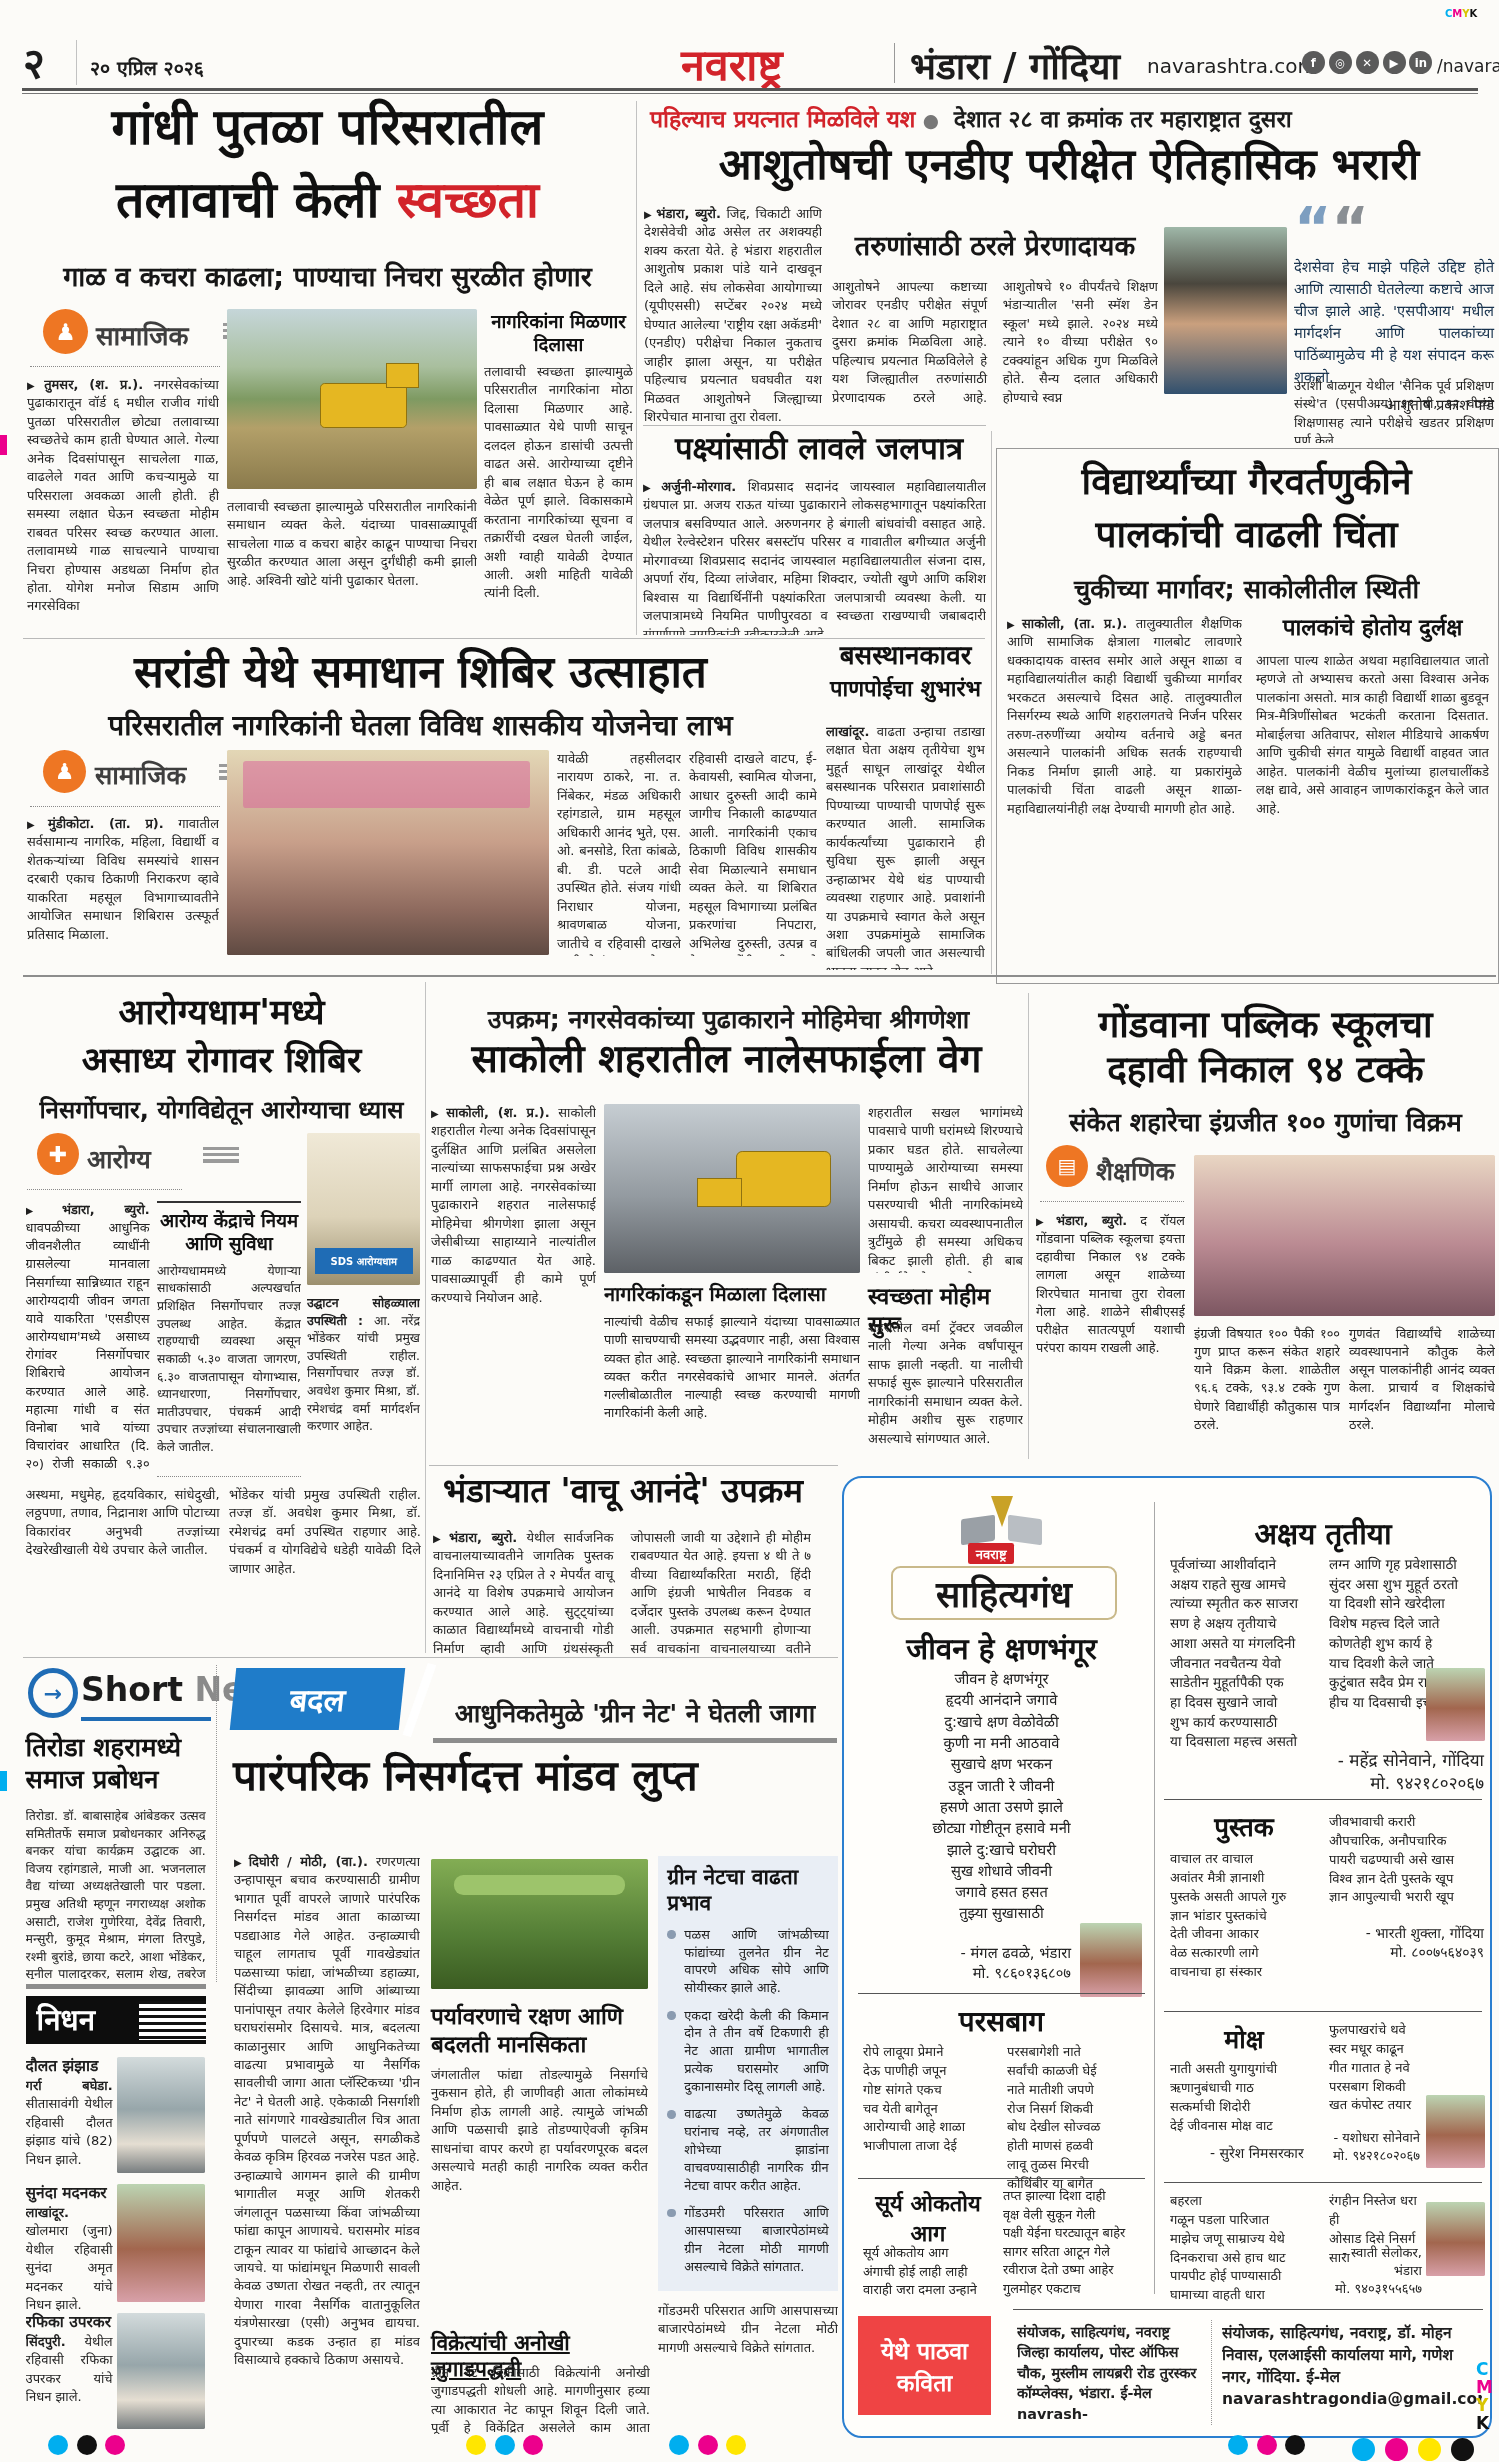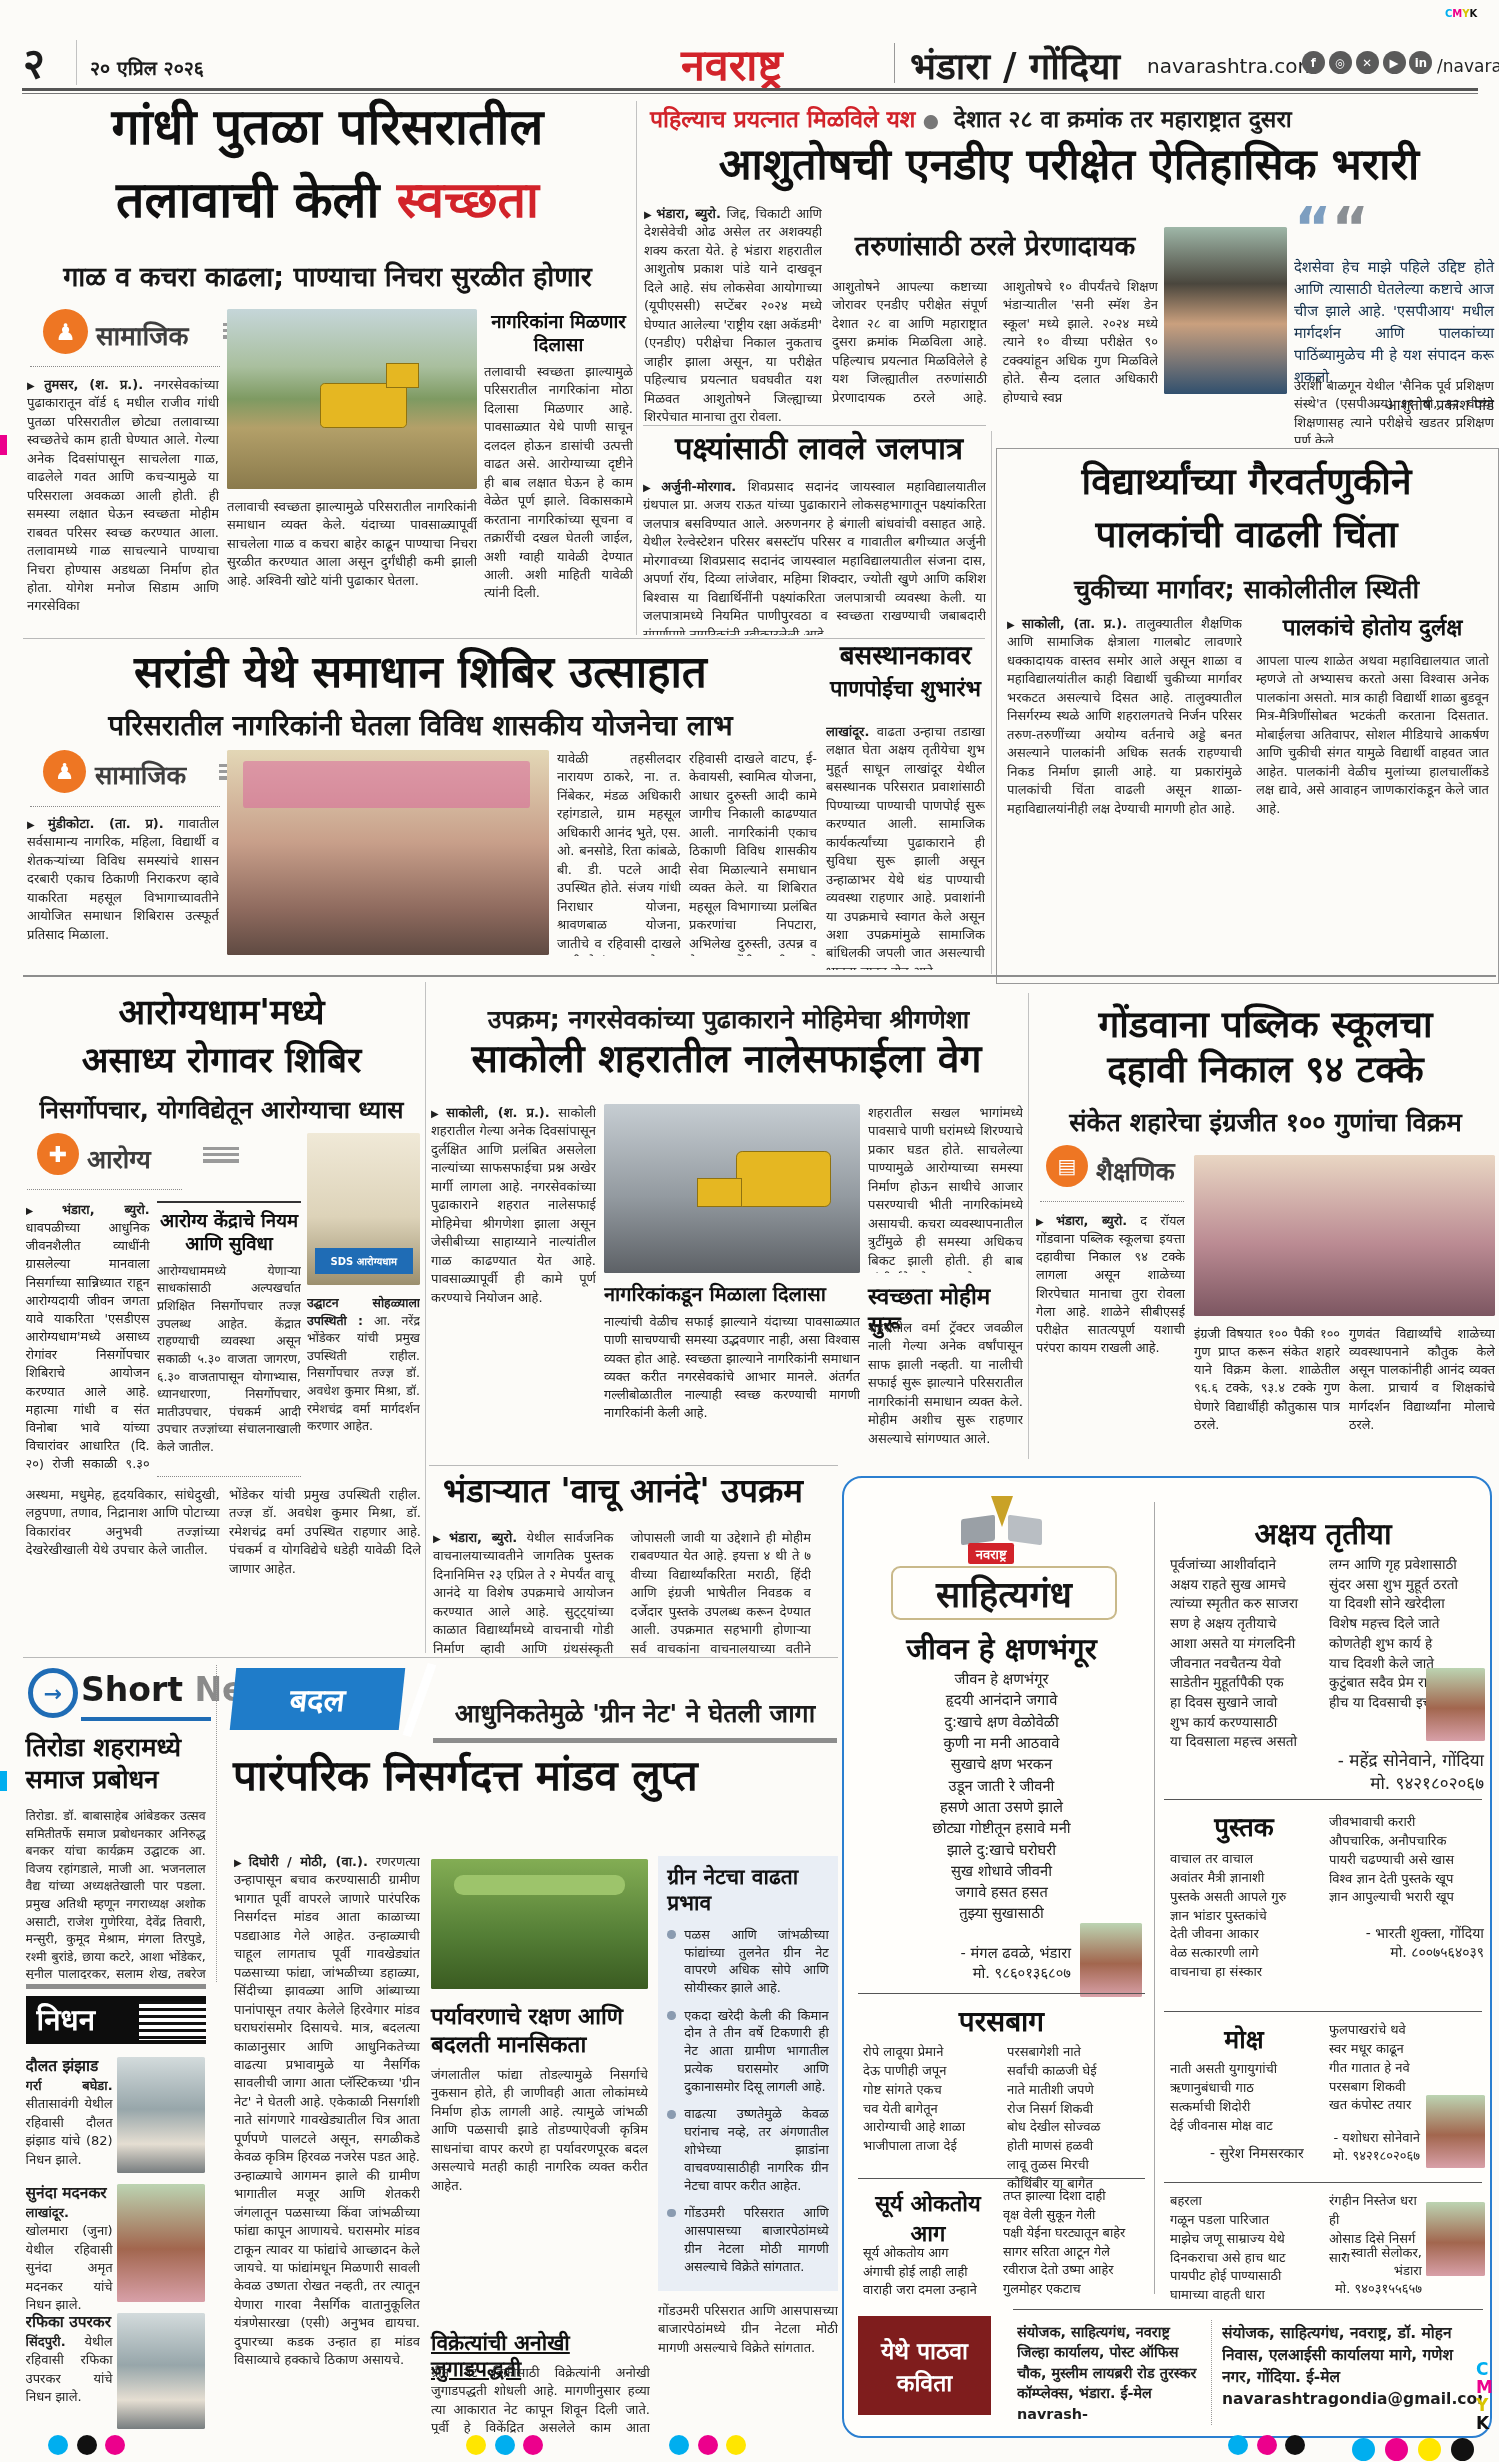"येथे पाठवा" div.abs { background: #7f1d1d -> #ef4444 }
